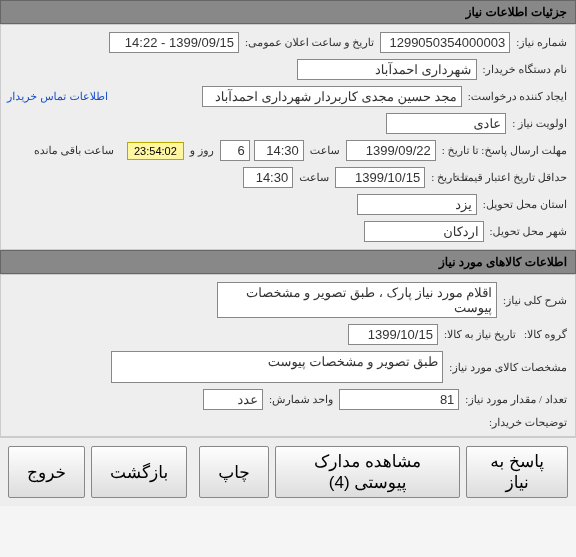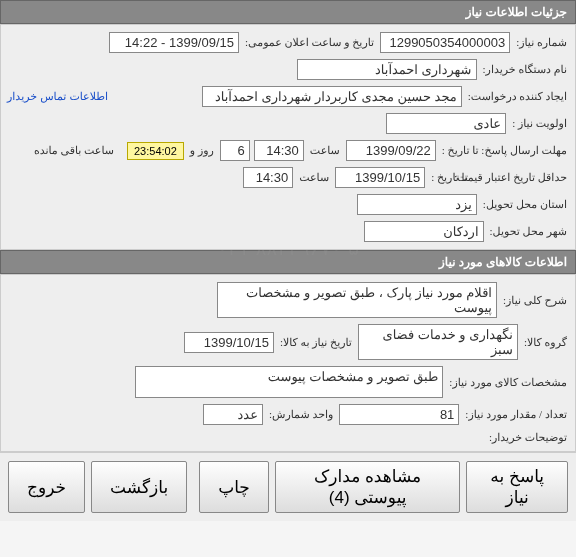"جزئیات اطلاعات نیاز" .section-header { color: #ffffff -> #000000 }
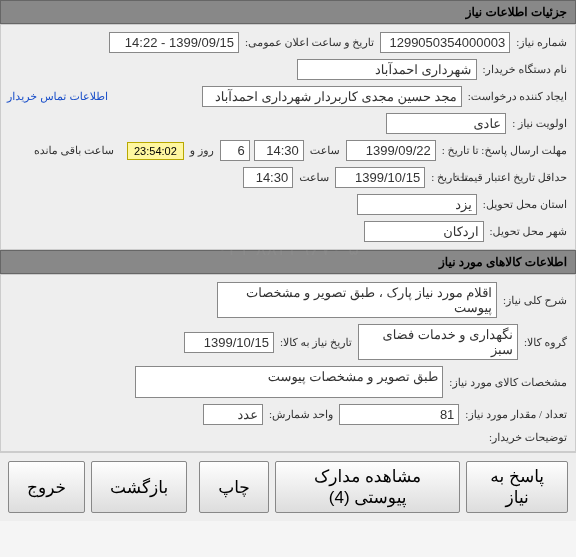"نگهداری و خدمات فضای سبز" span.field { html: <span>نگهداری و خدمات فضای سبز</span> -> none }
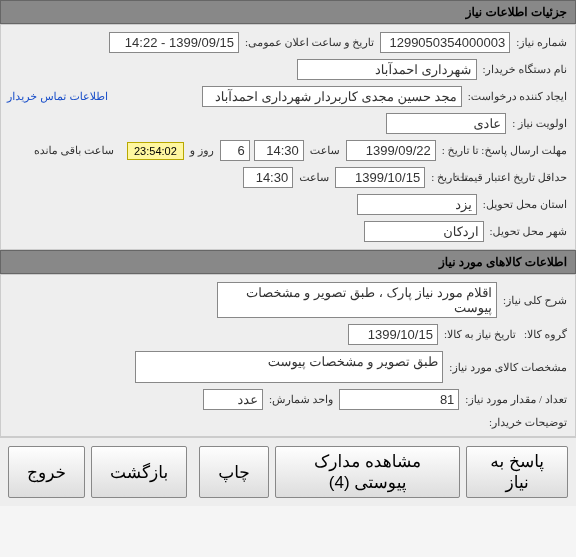"طبق تصویر و مشخصات پیوست" span.field { width: 308px -> 332px }
